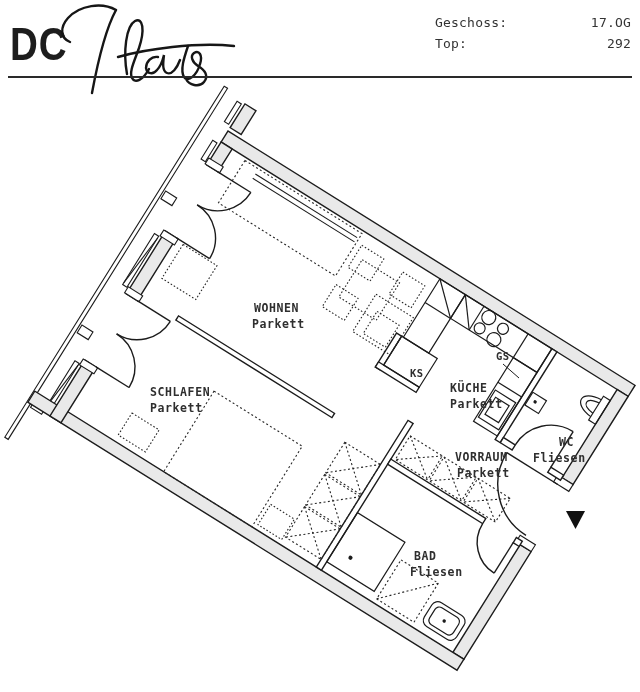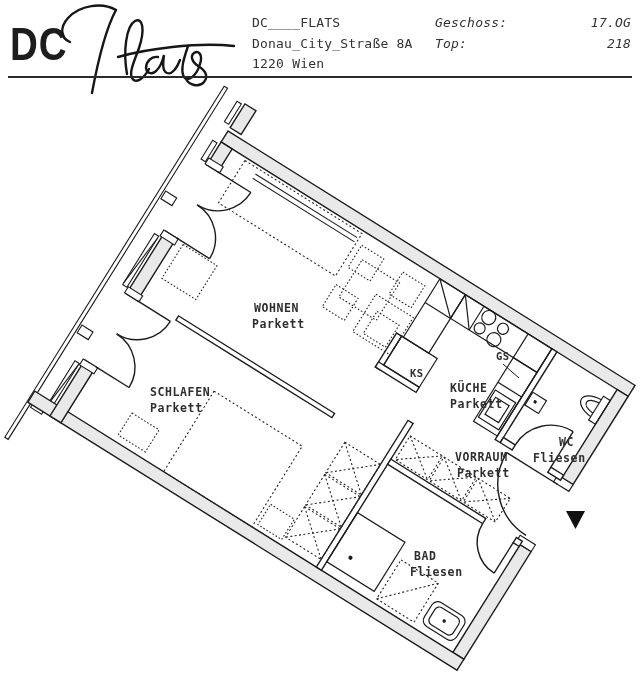"DC____FLATS" div.addr { html: <div> <div>DC____FLATS</div> <div>Donau_City_Straße 8A</div> <div>1220 Wien</div> </div> -> none }
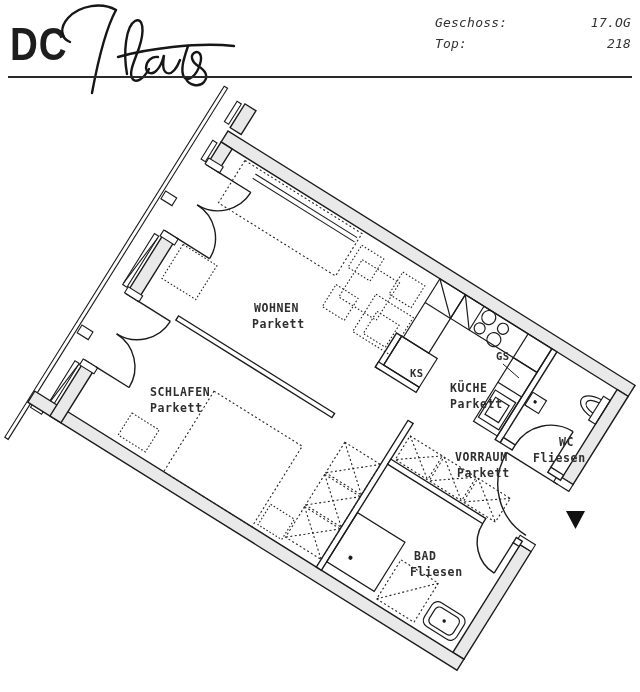"Geschoss:" .drow { font-style: italic -> none }
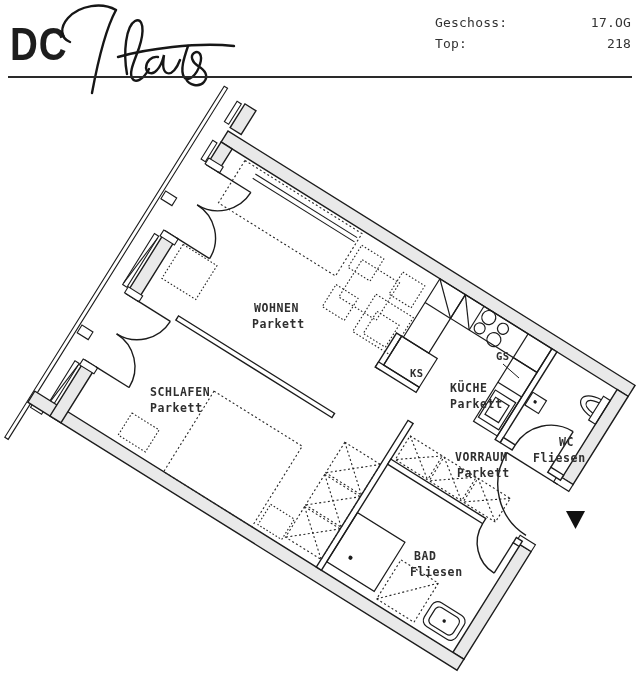"218" span { text: 218 -> 292 }
